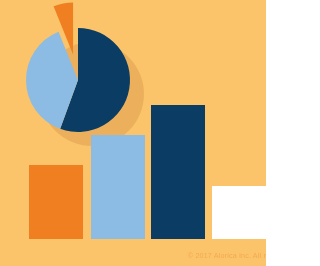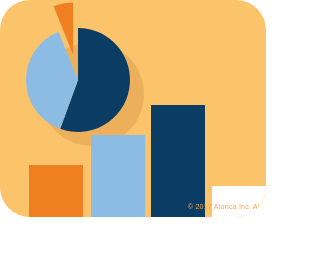"© 2017 Alorica Inc. All" div { border-radius: 30px -> none; height: 217px -> 266px }
